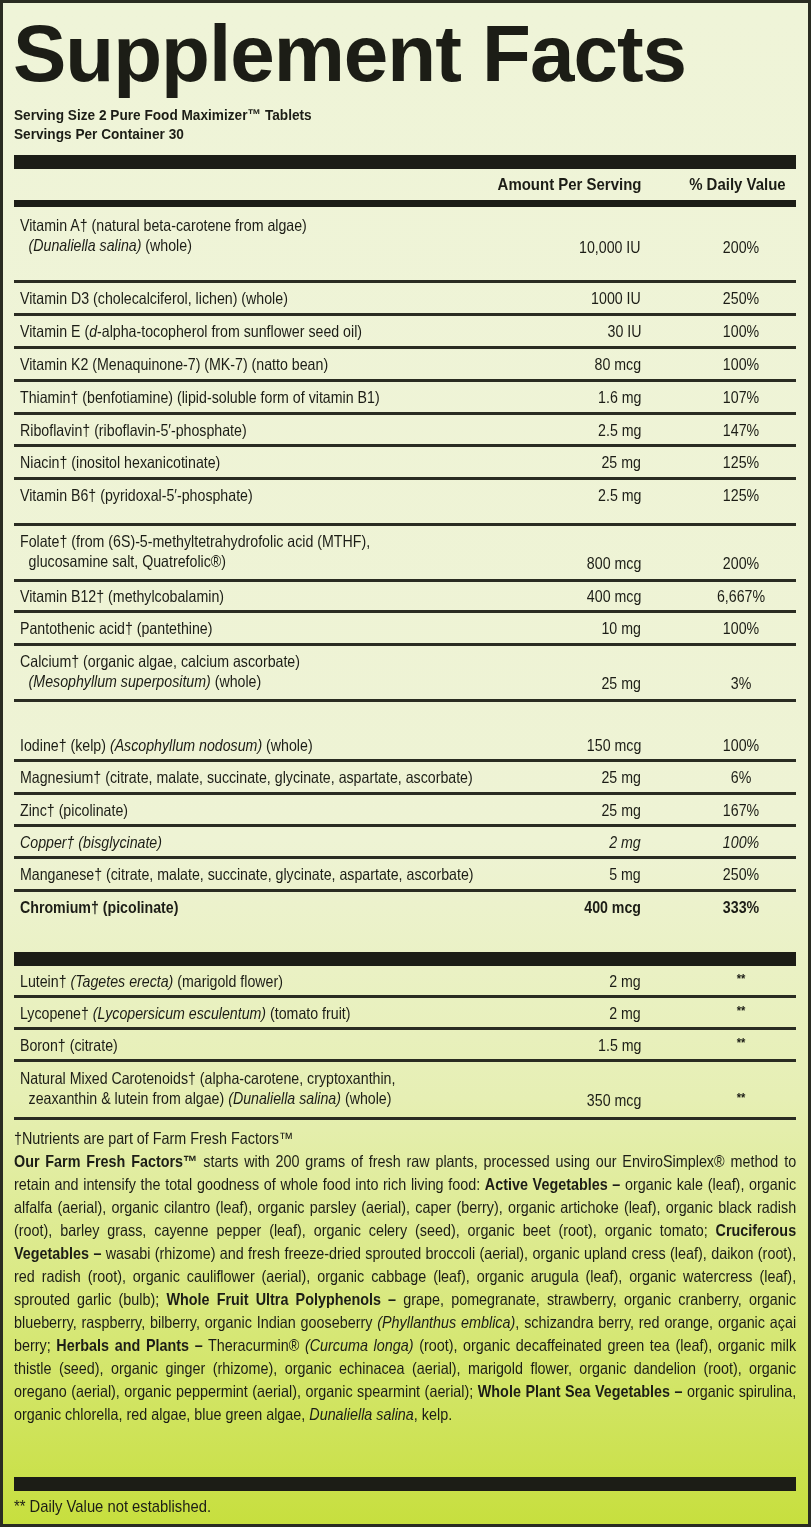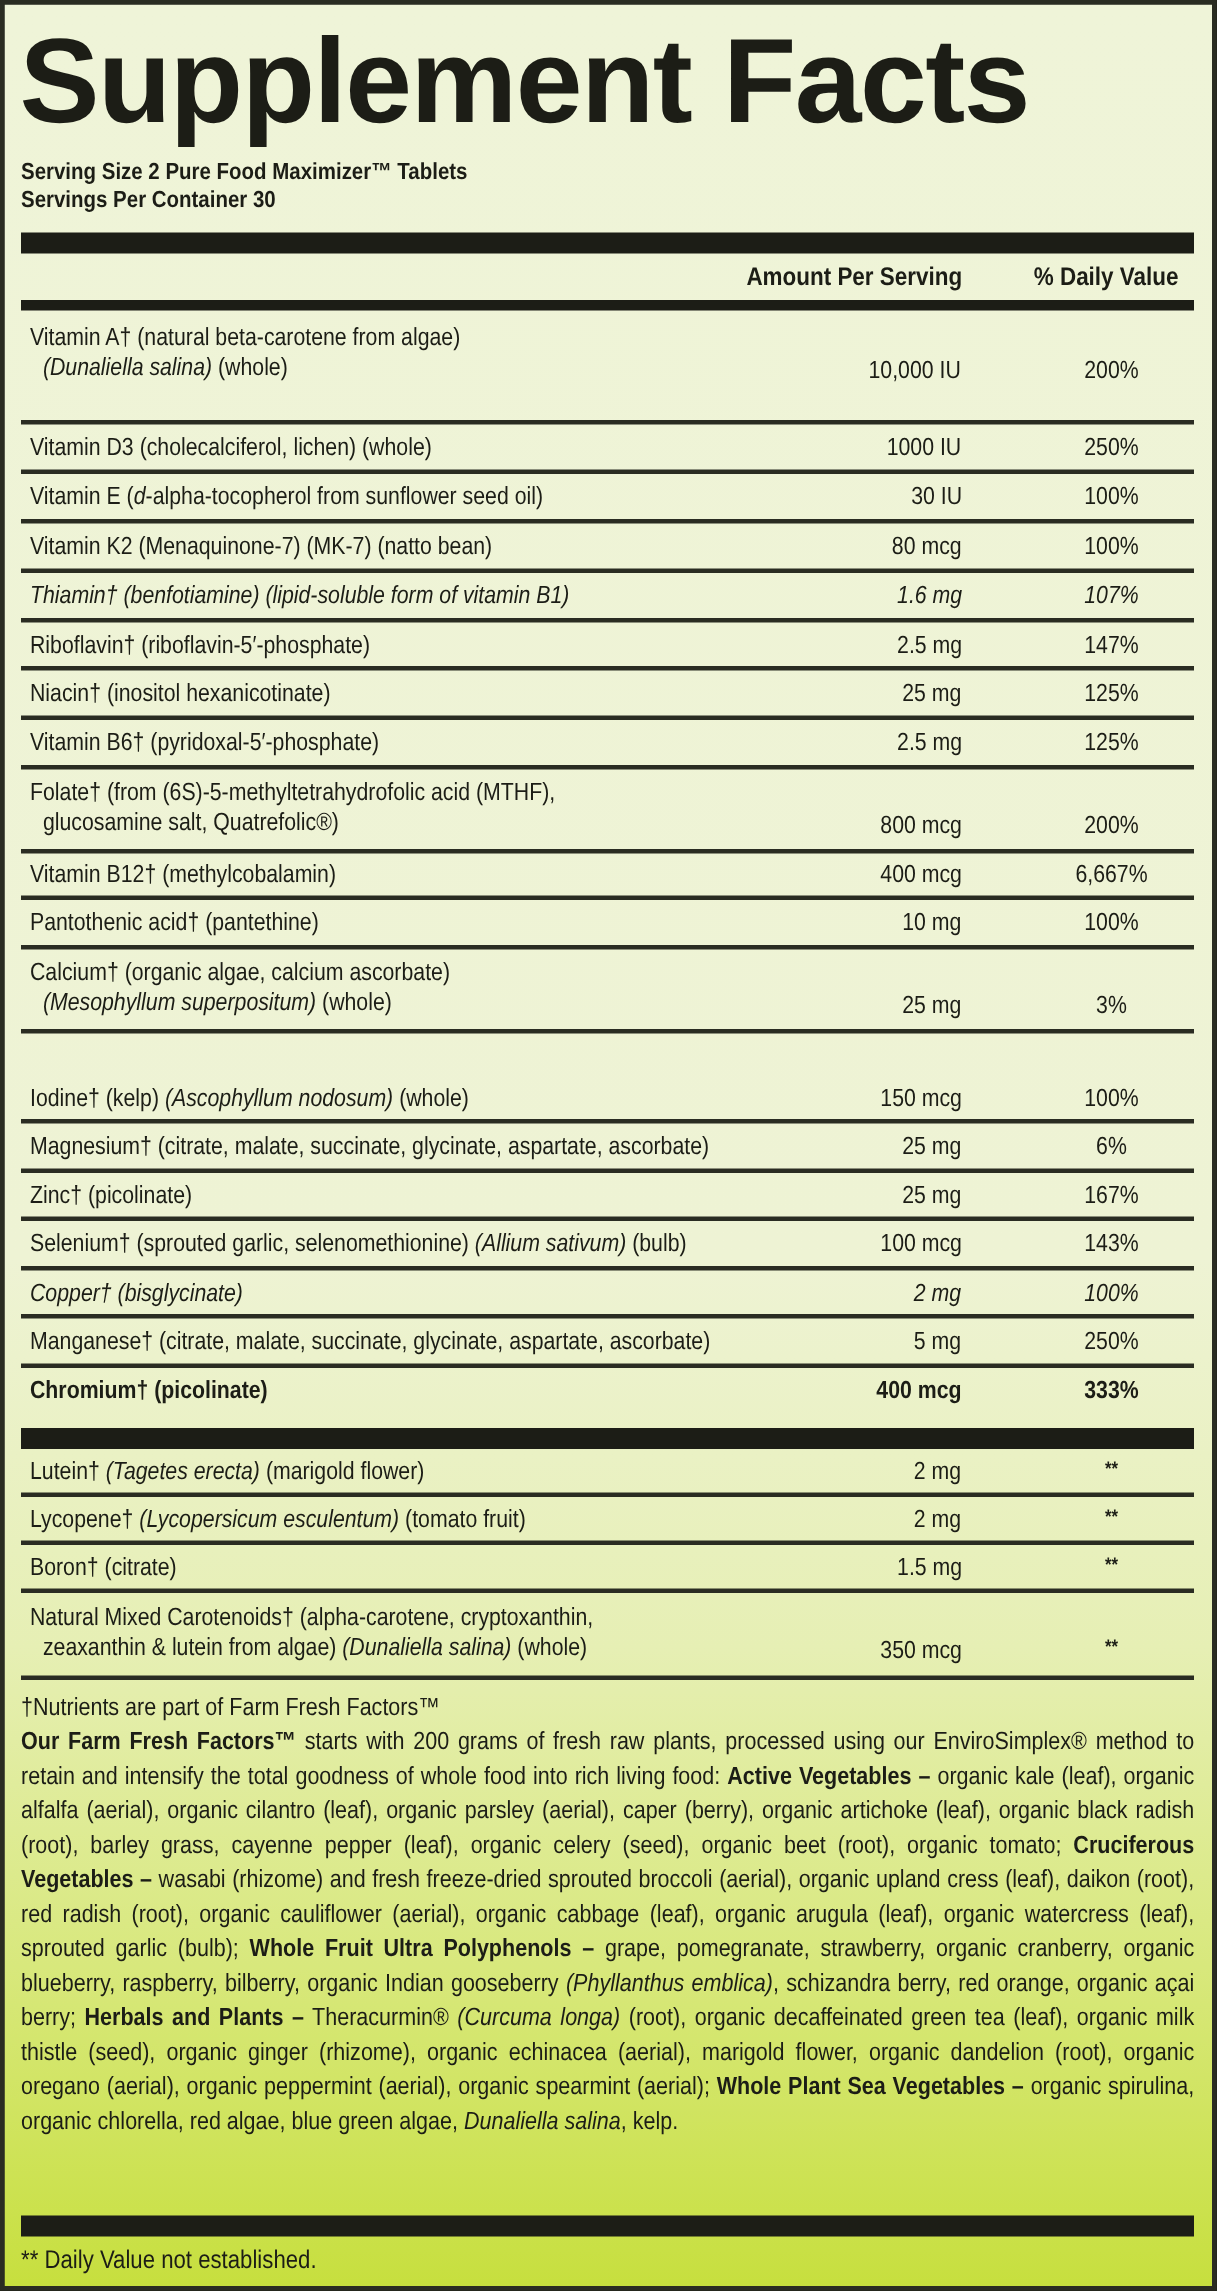"Thiamin† (benfotiamine) (lipid-soluble" div.row { font-style: italic -> none }
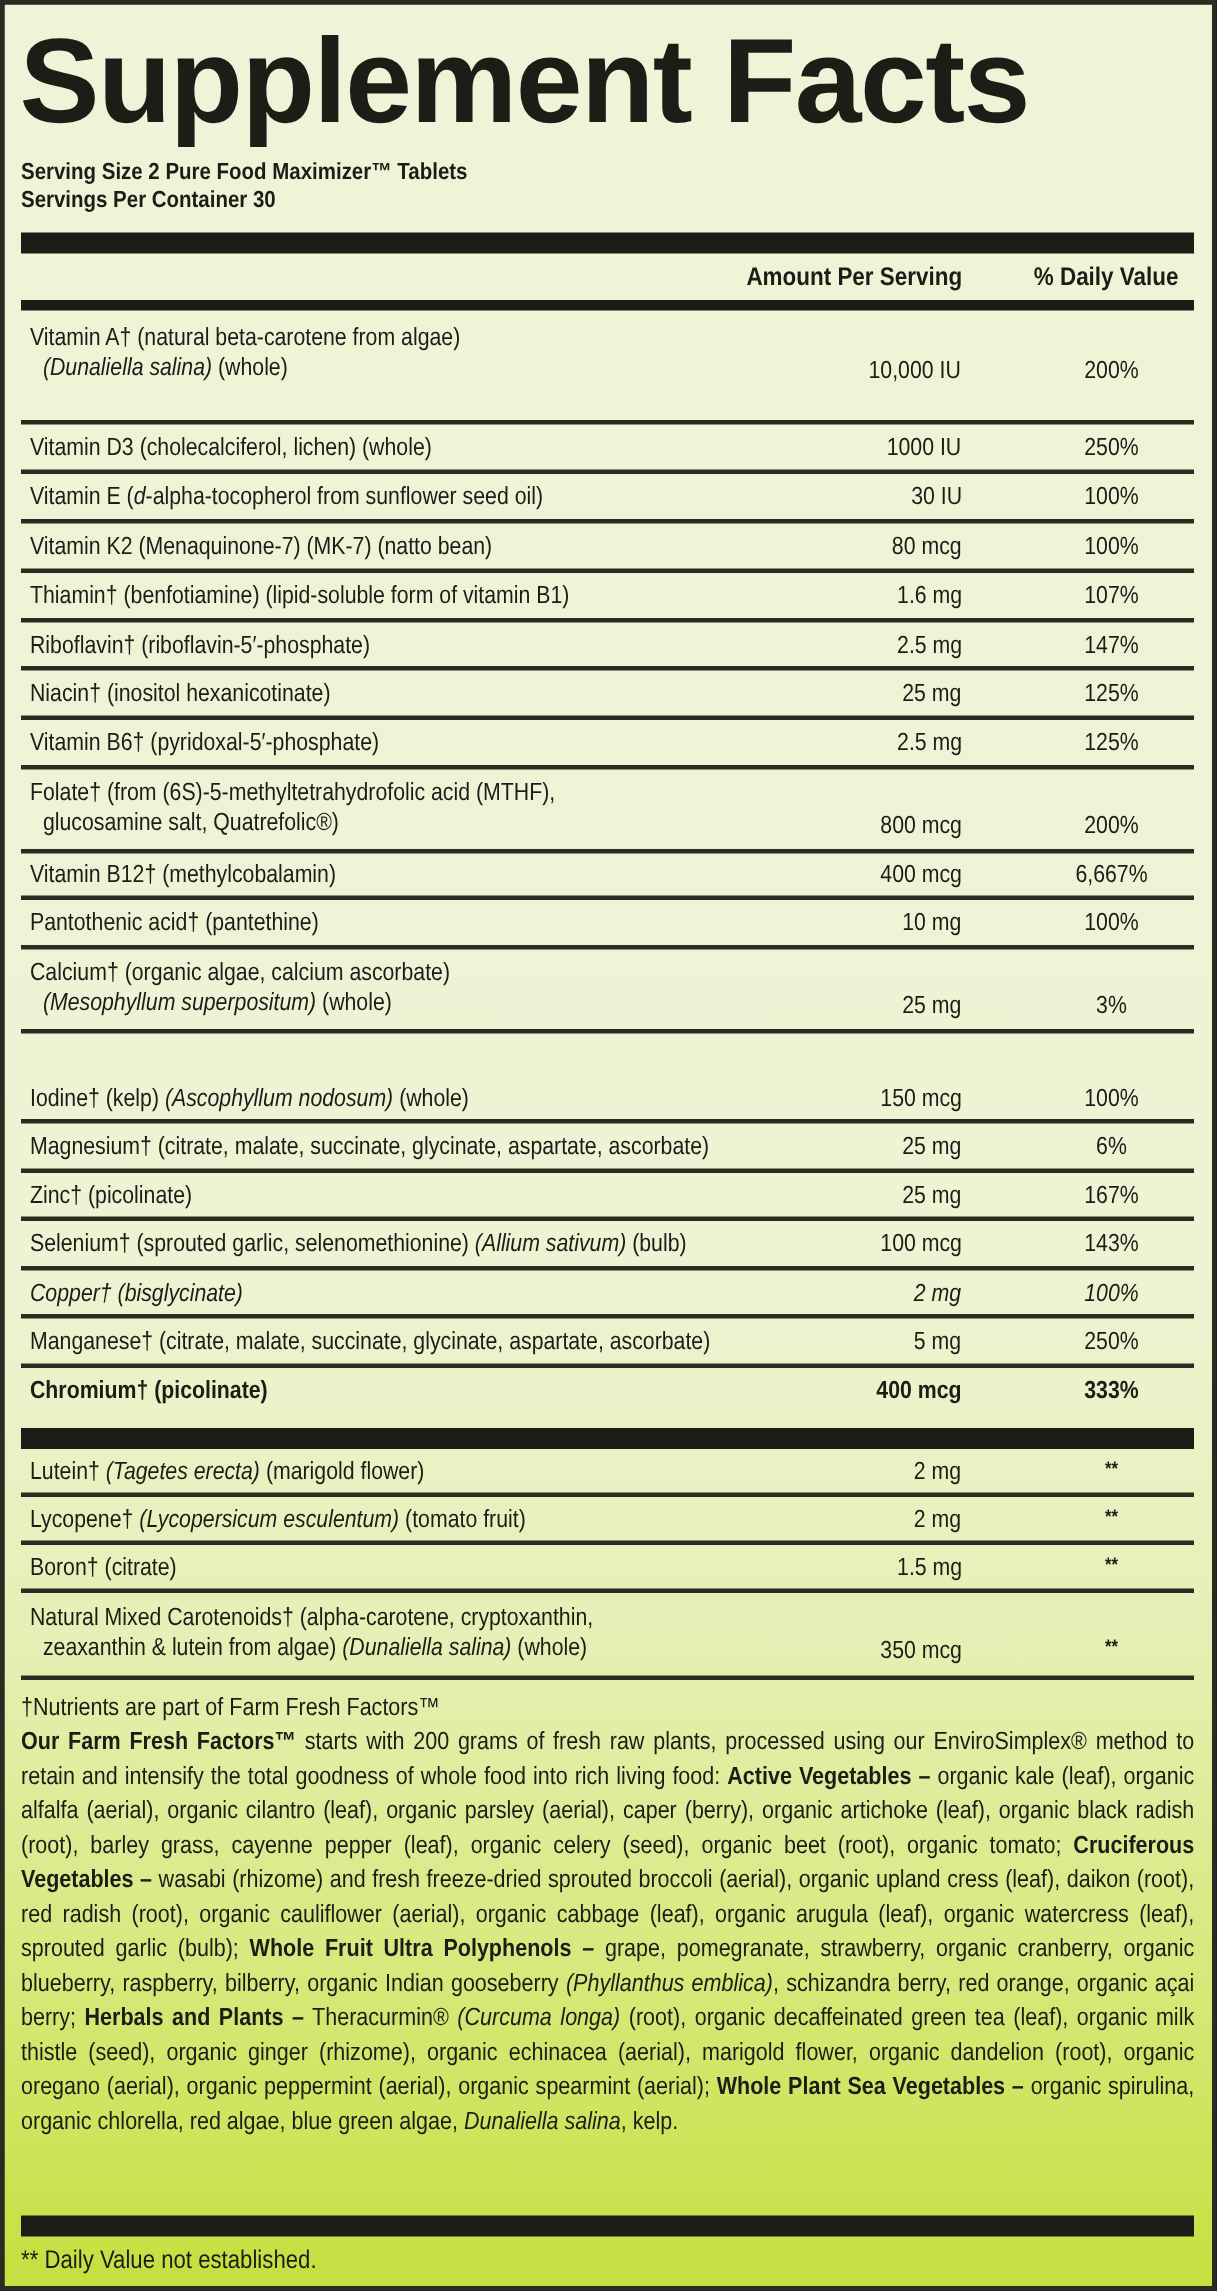"Vitamin B6† (pyridoxal-5′-phosphate)" div.row { height: 33px -> 46px }
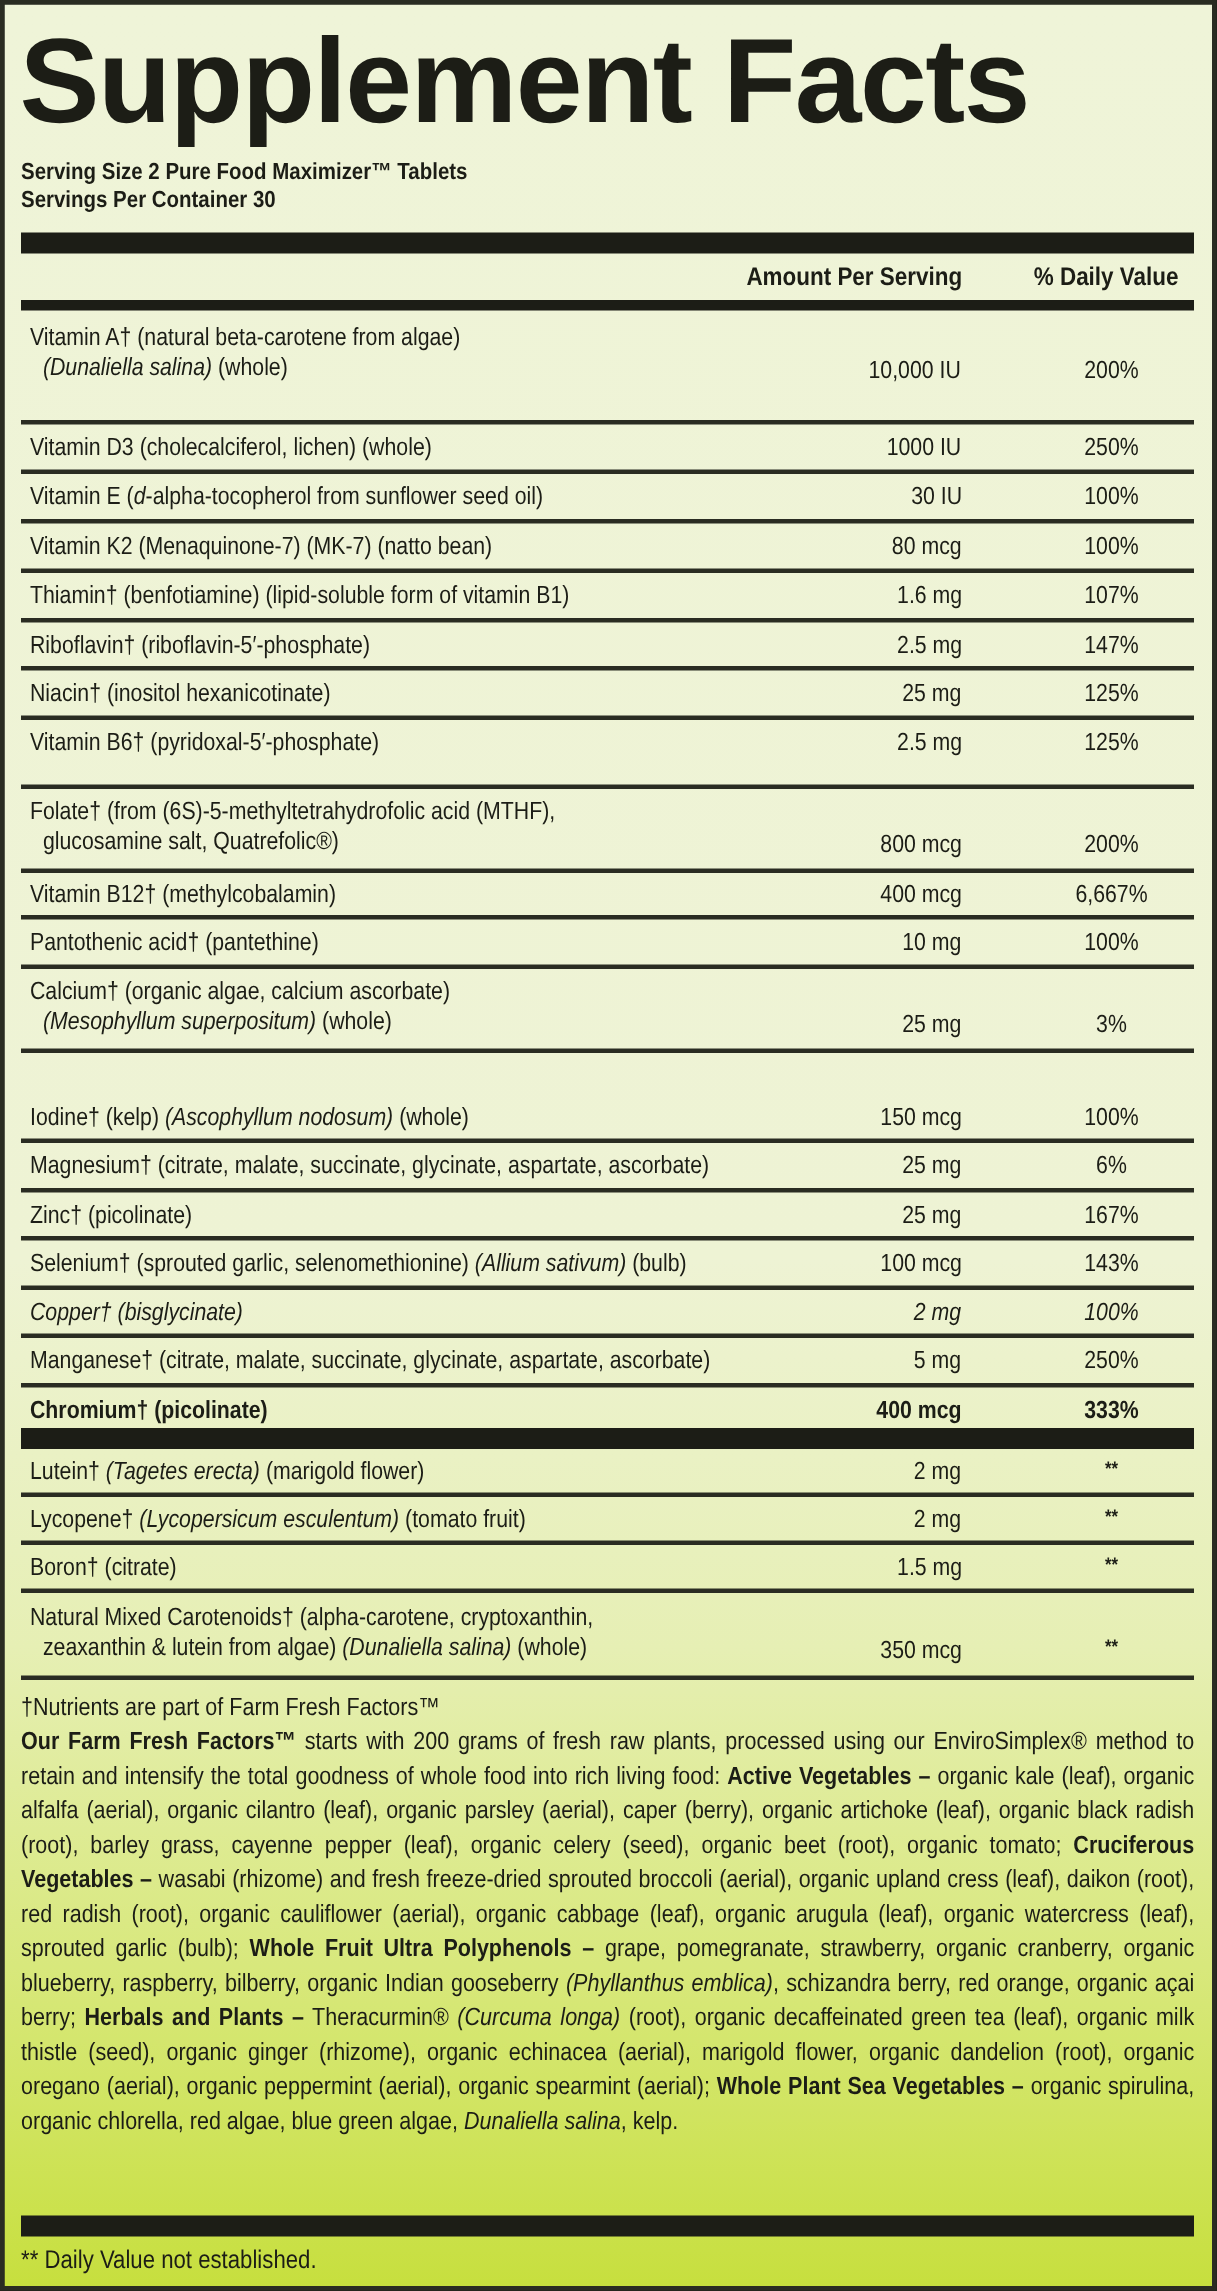"Selenium† (sprouted garlic," div.row { html: <div> <div> <span>Selenium† (sprouted garlic, selenomethionine) </span><i>(Allium sativum)</i><span> (bulb)</span> </div> <div>100 mcg</div> <div>143%</div> </div> -> none }
